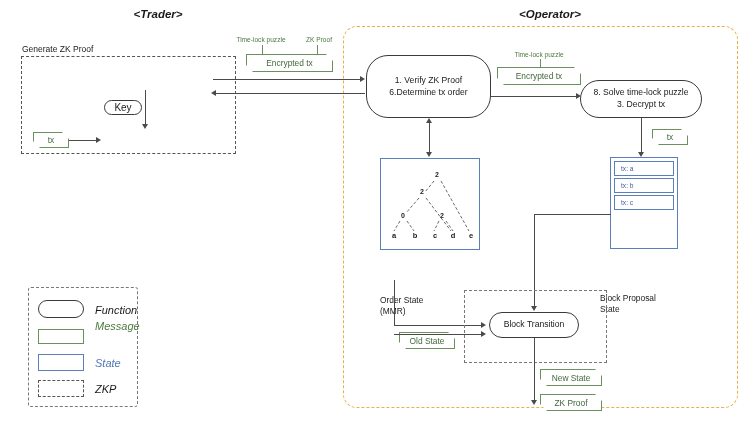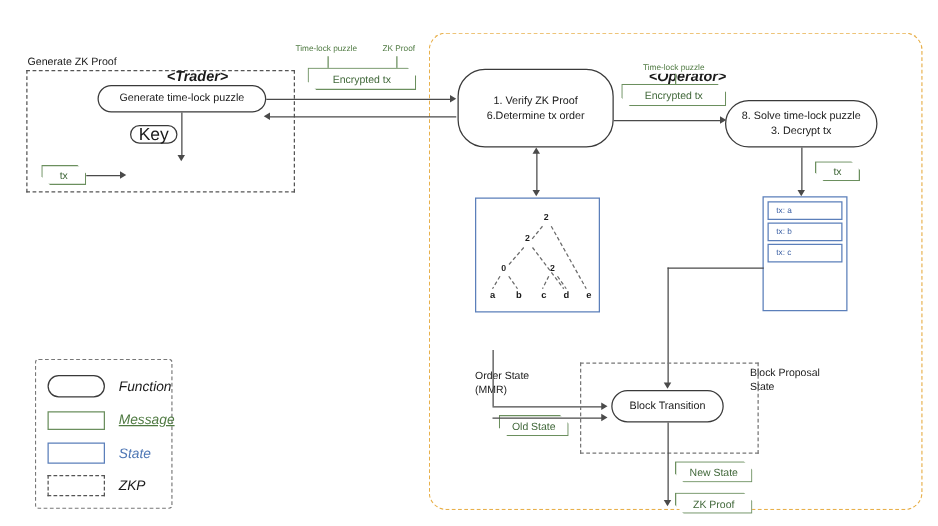"<Trader>" .section-title { margin-top: 48px -> none }
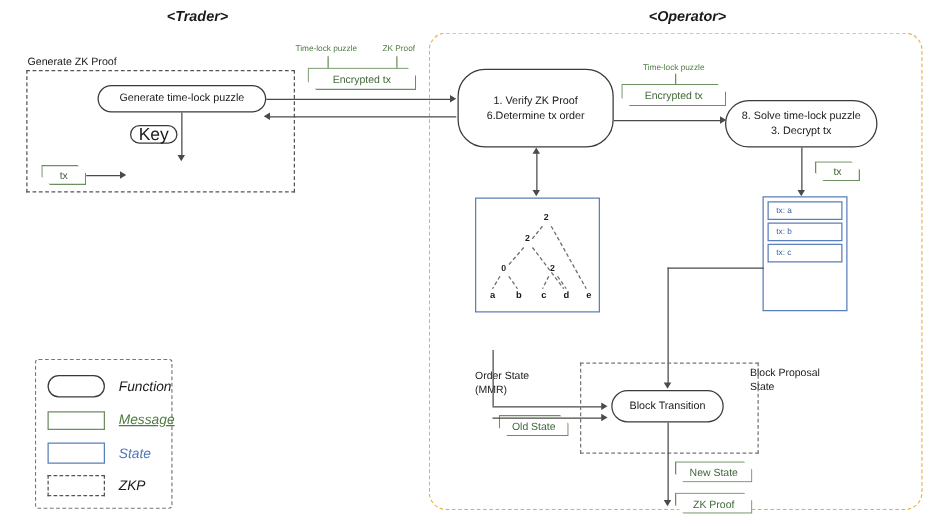"Generate time-lock puzzle" div.abs { html: <div>Generate time-lock puzzle</div> -> none }
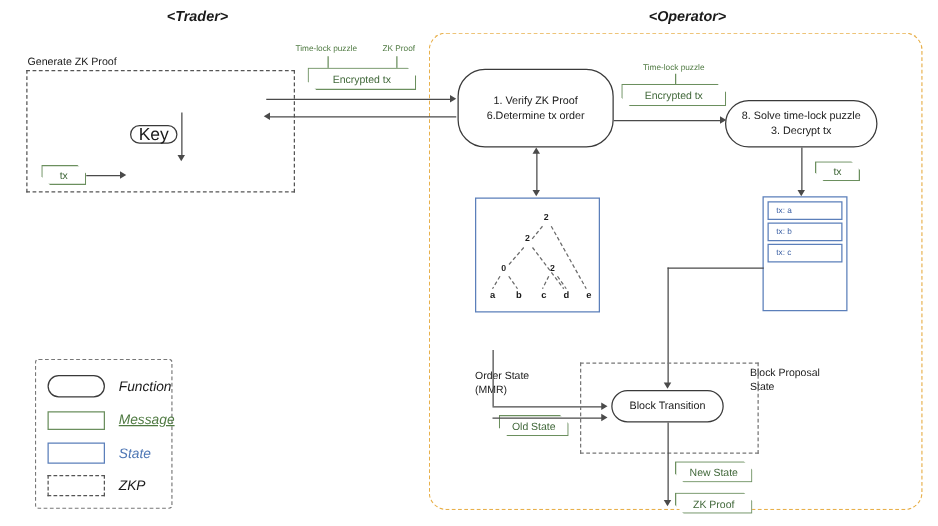"Key" .fn.small { font-size: 14px -> 10px }
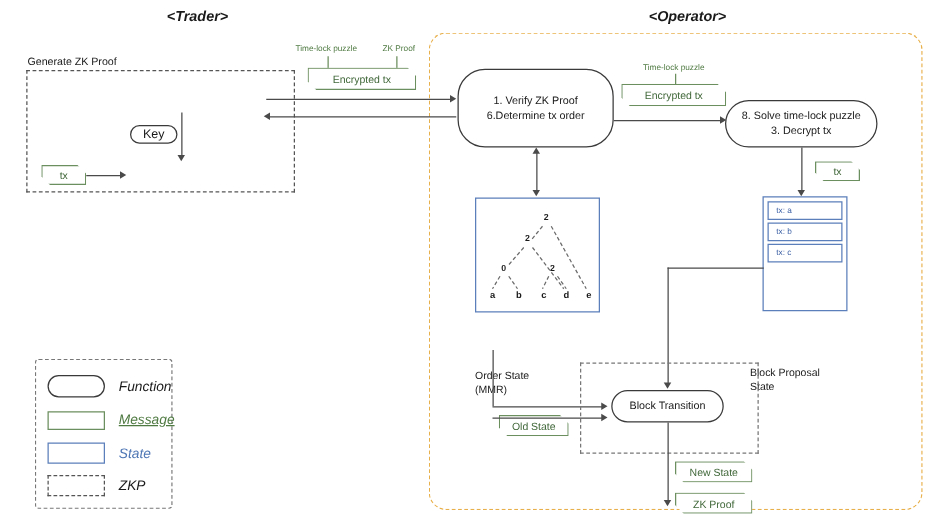"Message" div.abs { text-decoration: underline -> none; top: 330px -> 320px }
